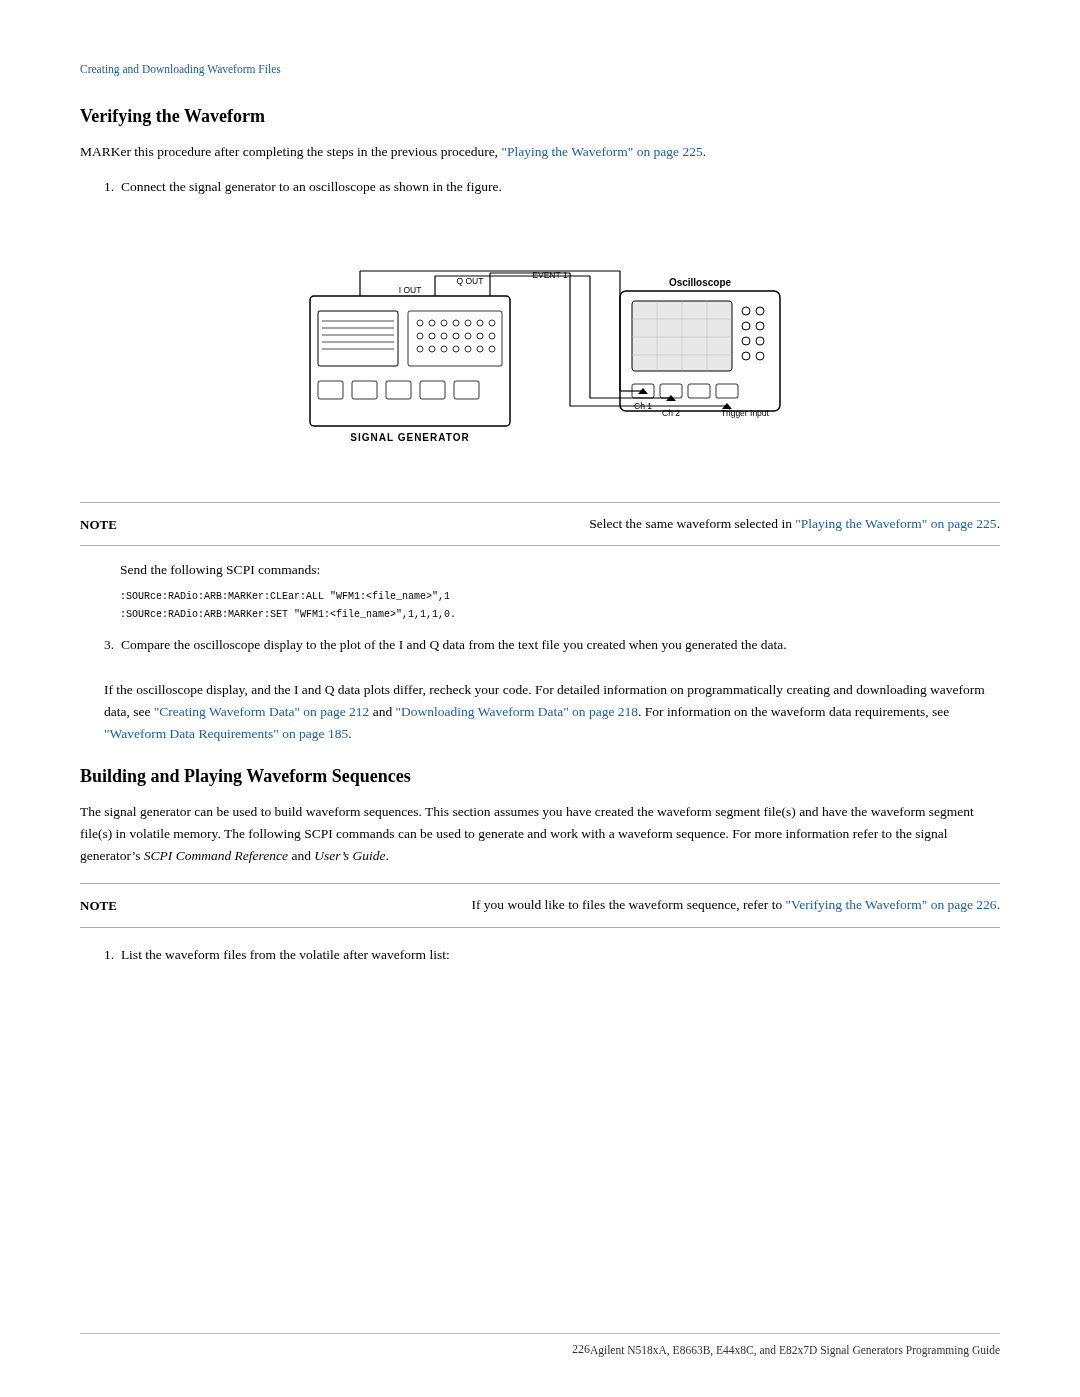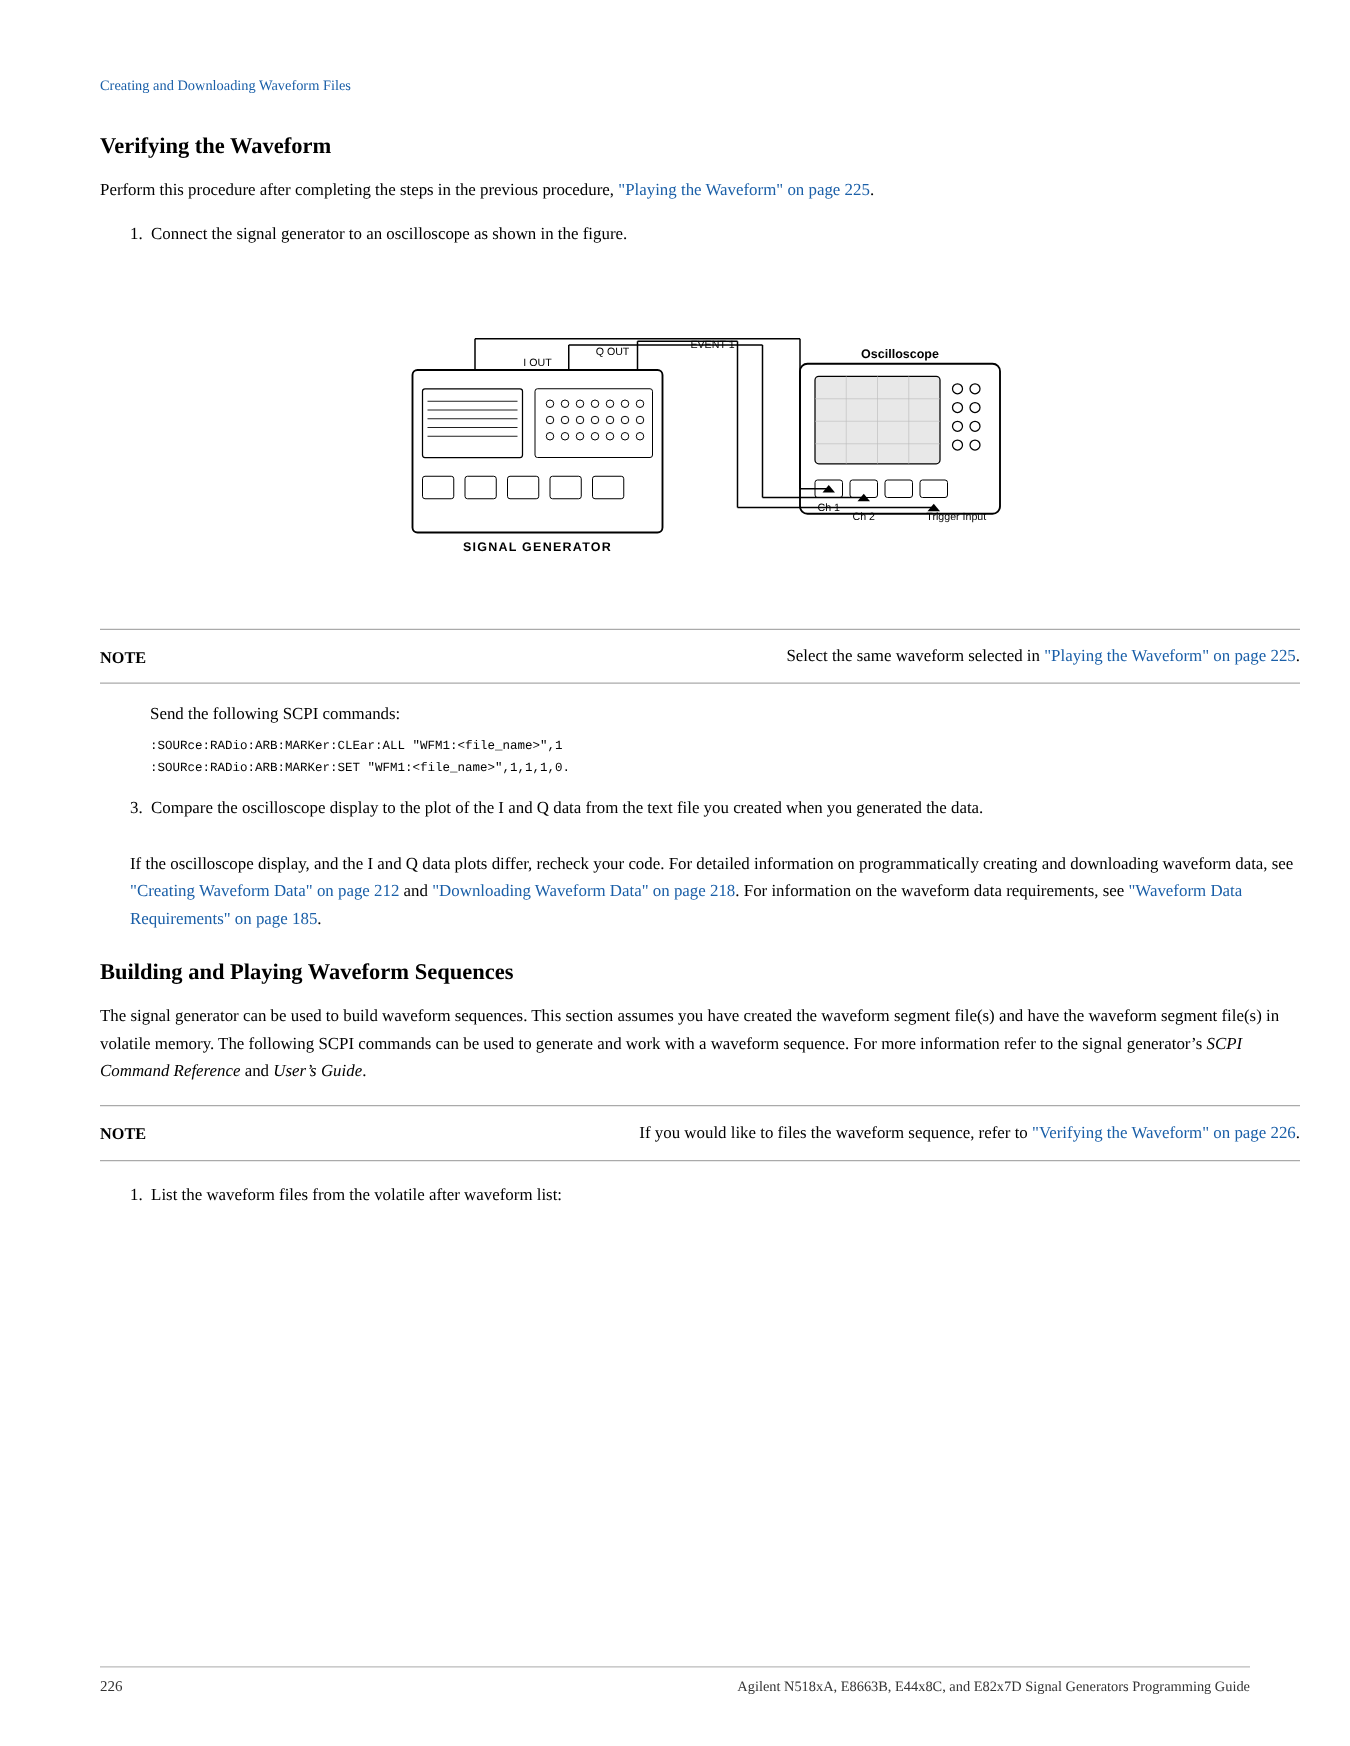"Creating and Downloading Waveform Files" .page { padding: 60px 40px 60px 80px -> 60px 80px 60px 80px }
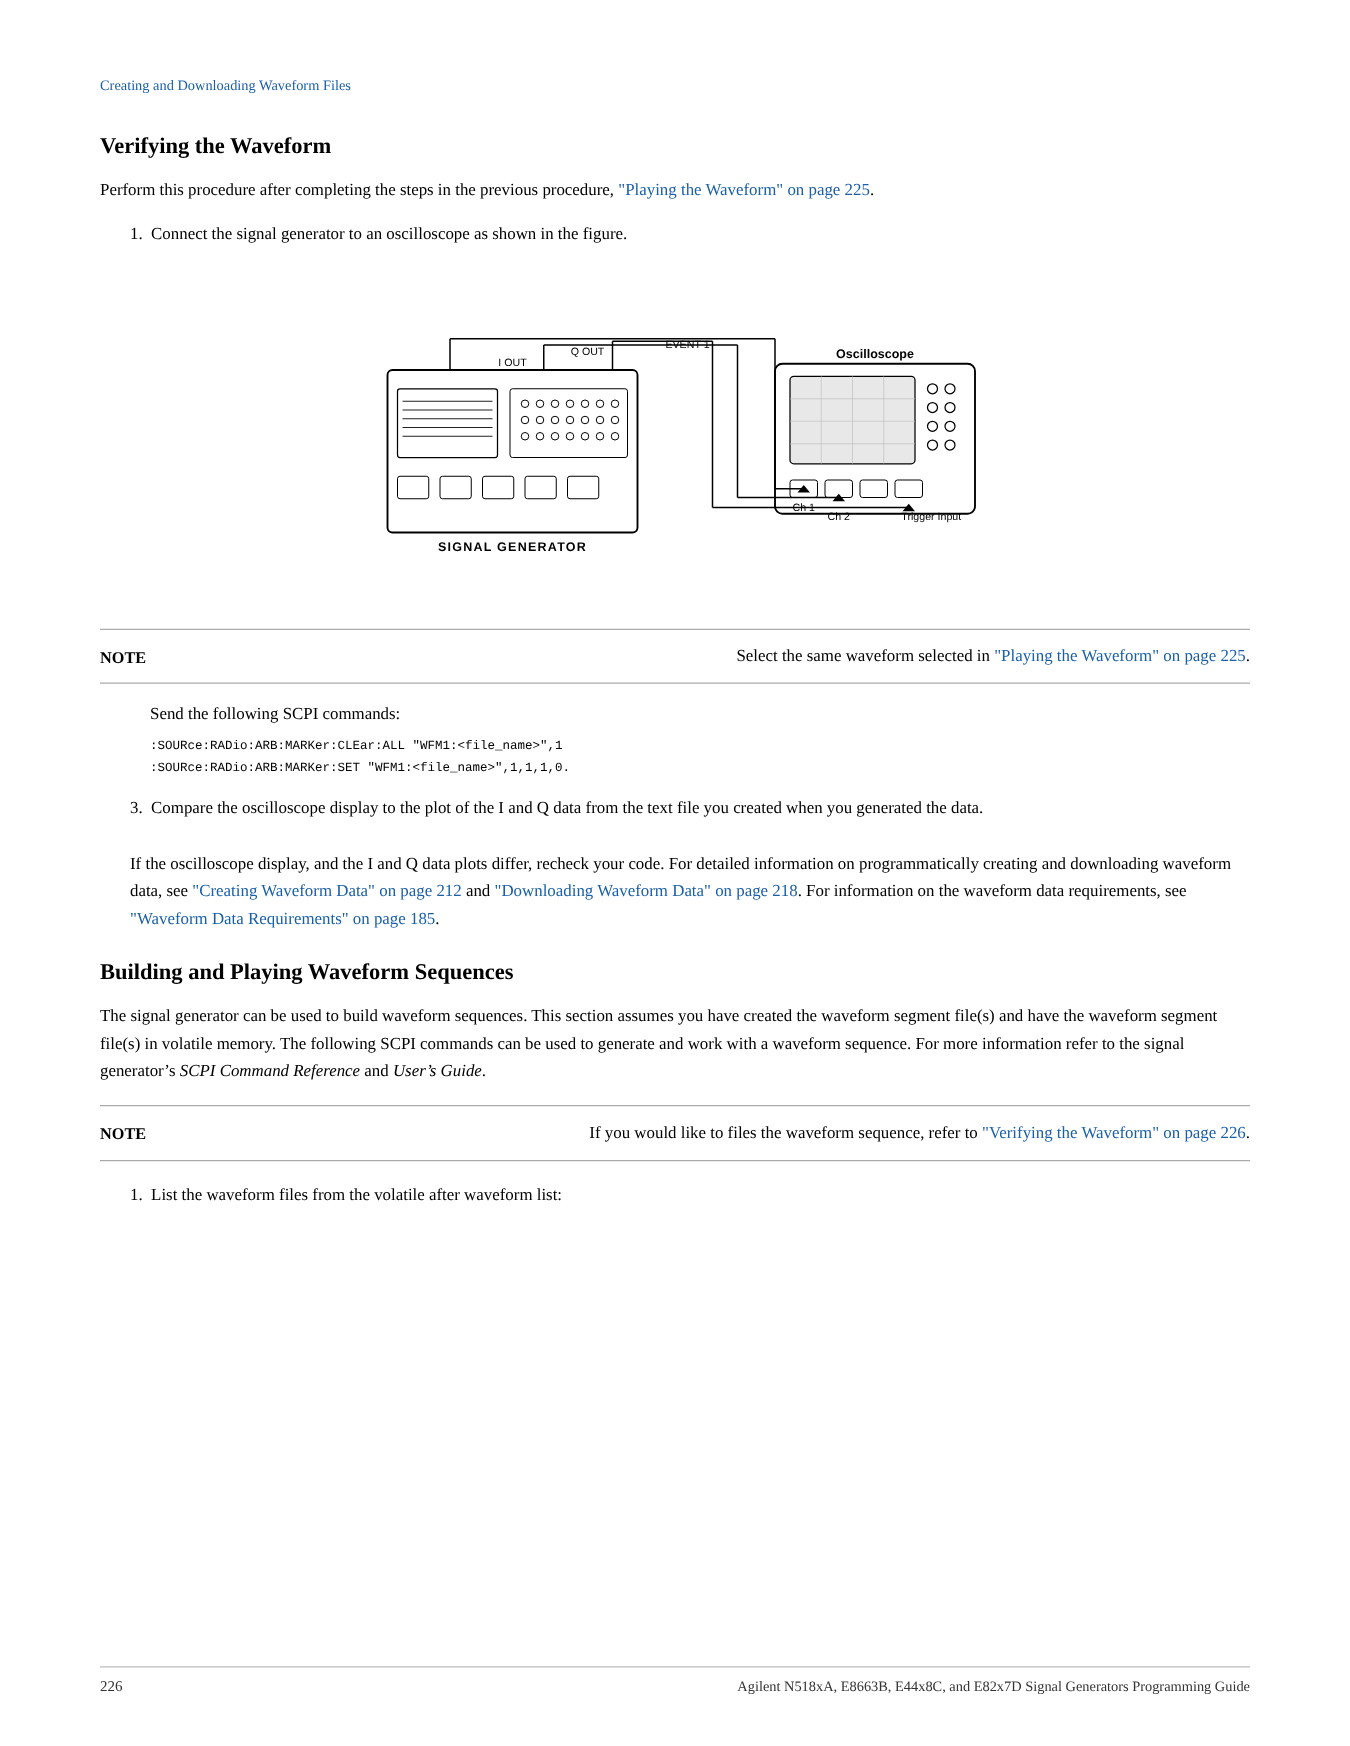"Perform this procedure after completing" span { text: Perform -> MARKer }
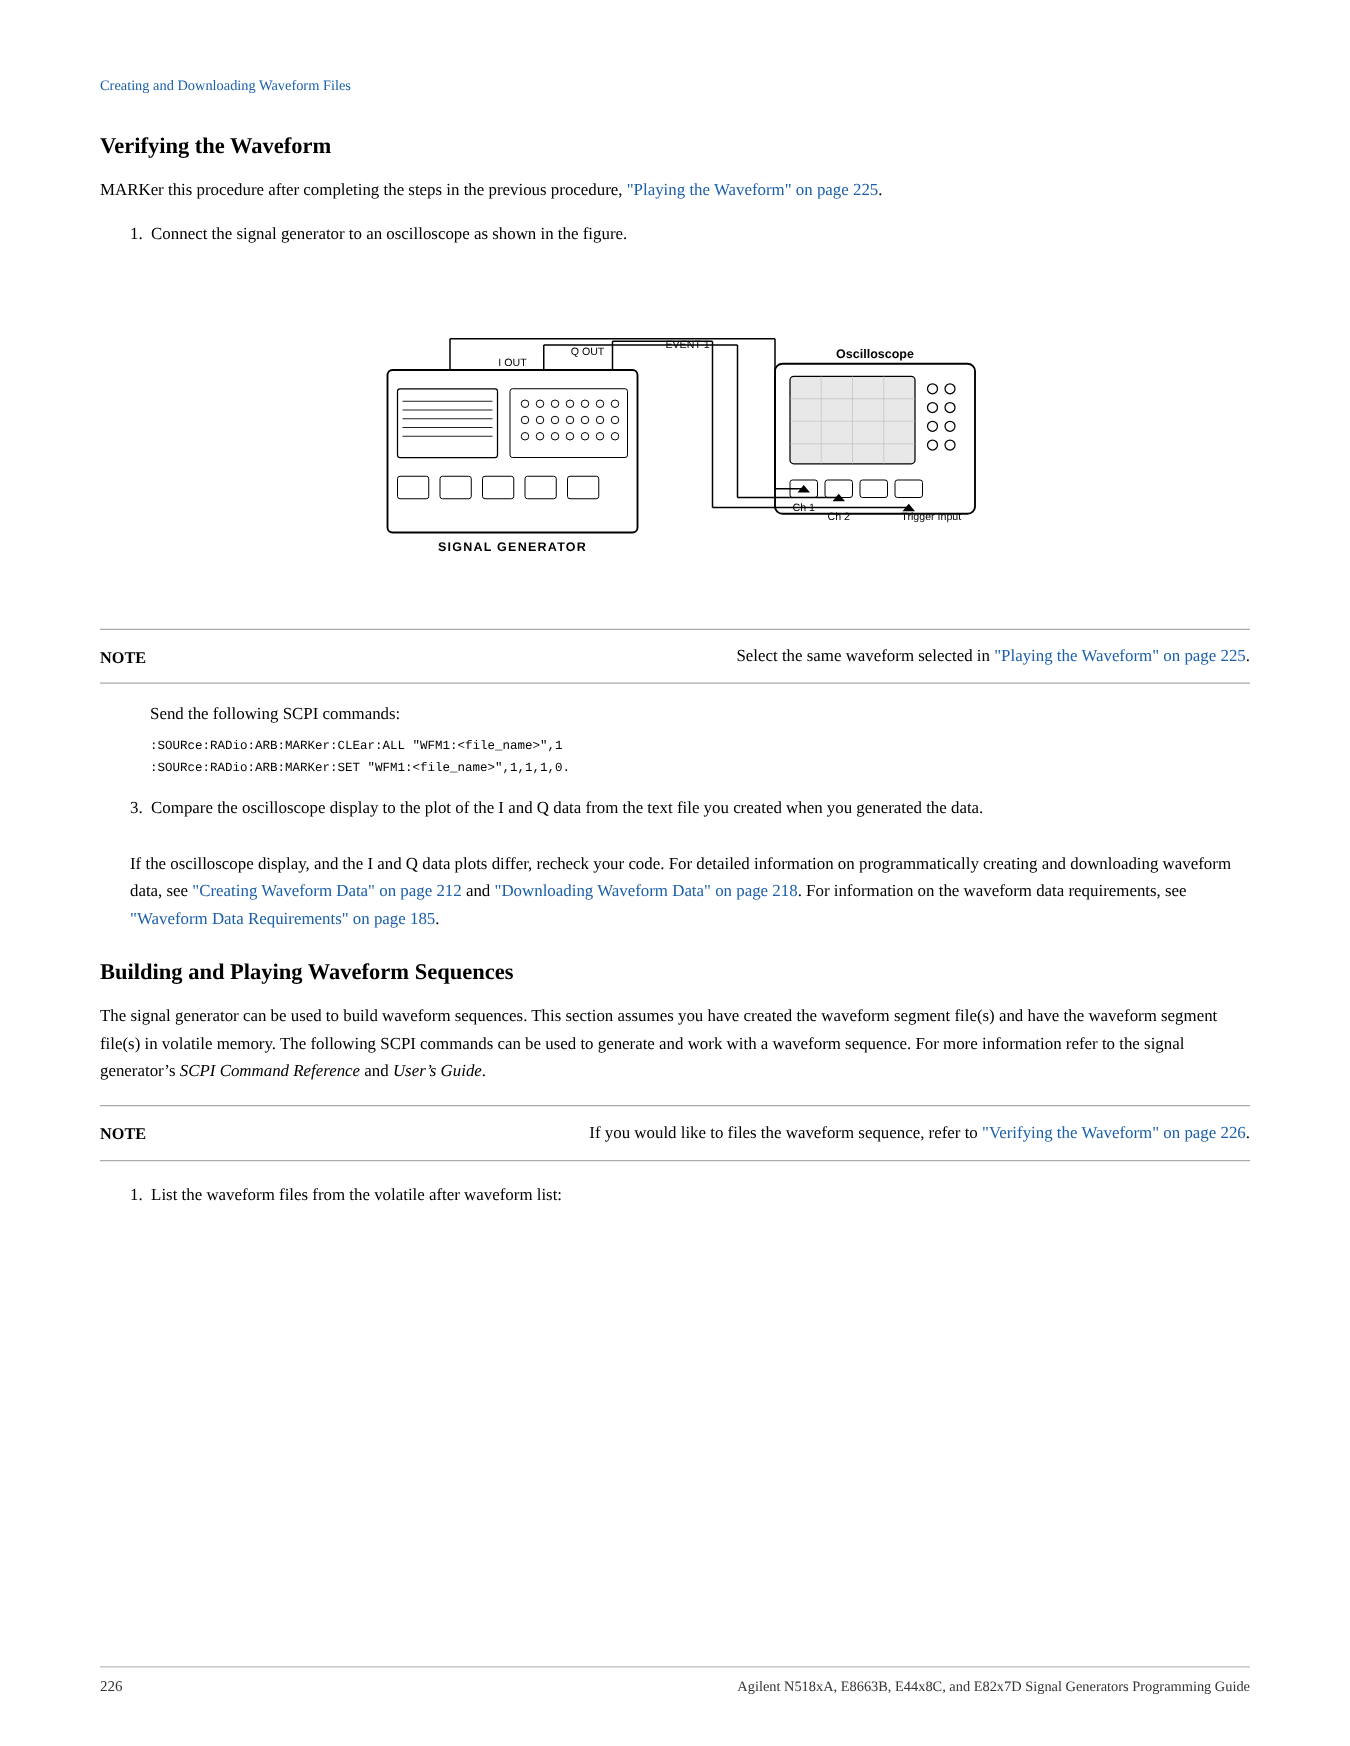"226" .page-footer { justify-content: space-between -> flex-end }
